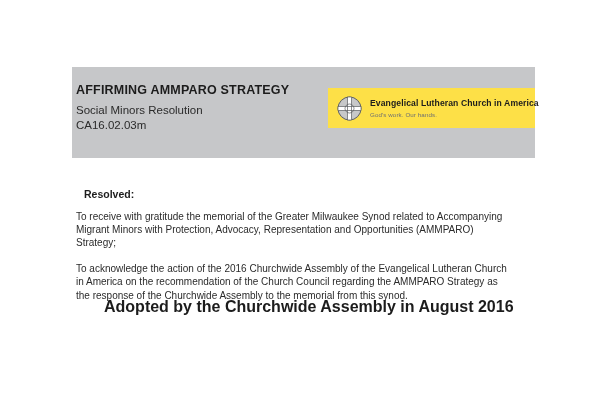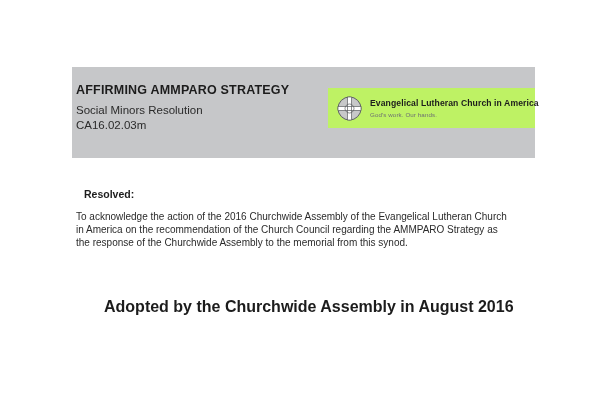"Evangelical Lutheran Church in America" .logo-box { background: #bef264 -> #fde047 }
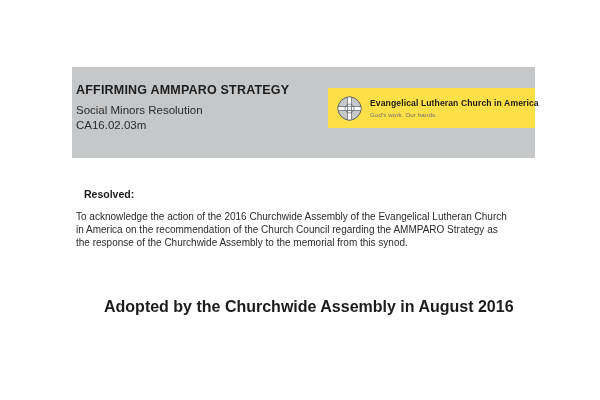"To receive with gratitude the" p.para { html: none -> <p>To receive with gratitude the memorial of the Greater Milwaukee Synod related to Accompanying Migrant Minors with Protection, Advocacy, Representation and Opportunities (AMMPARO) Strategy;</p> }
